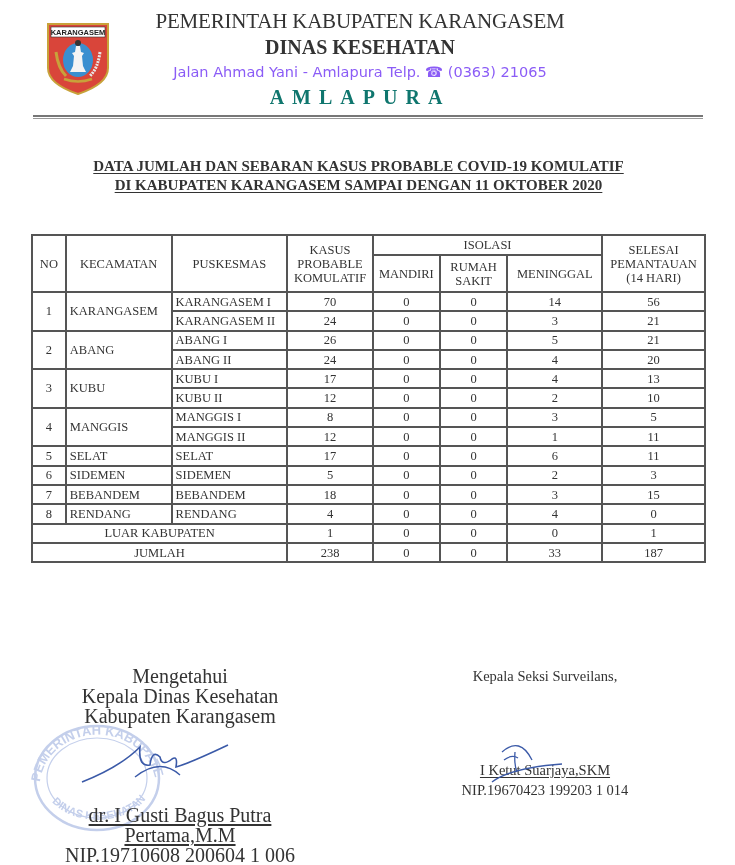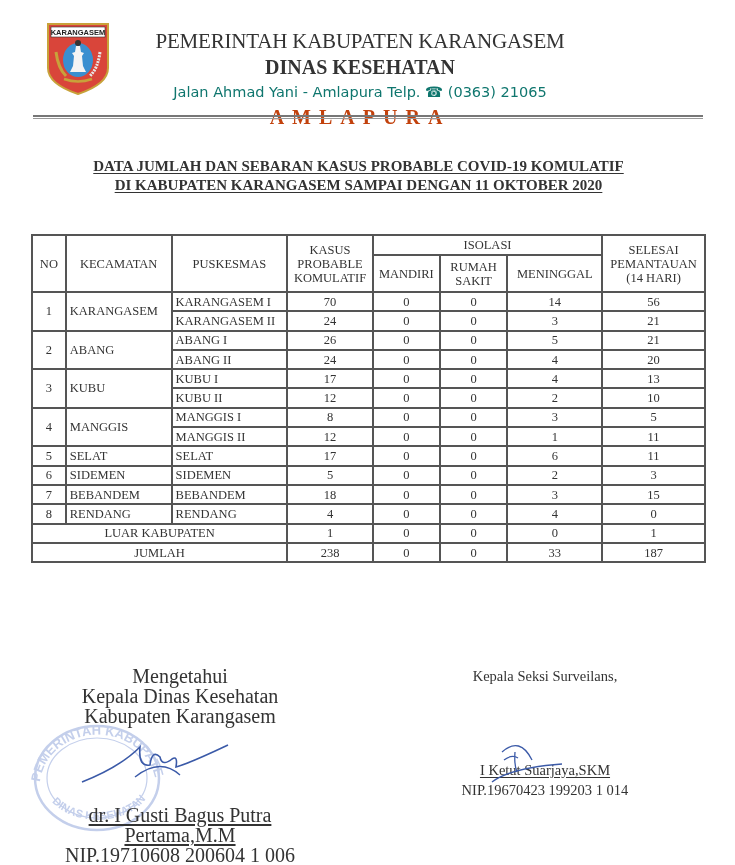"PEMERINTAH KABUPATEN KARANGASEM" .kop-lines { top: 28px -> 8px }
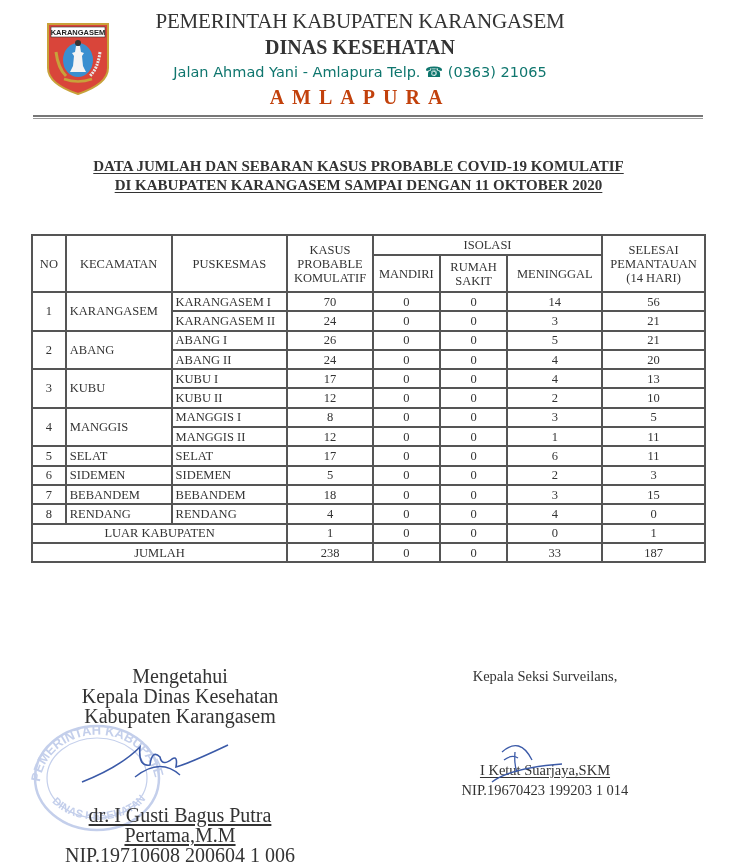"Jalan Ahmad Yani - Amlapura" .kop-l3 { color: #0f766e -> #8b5cf6 }
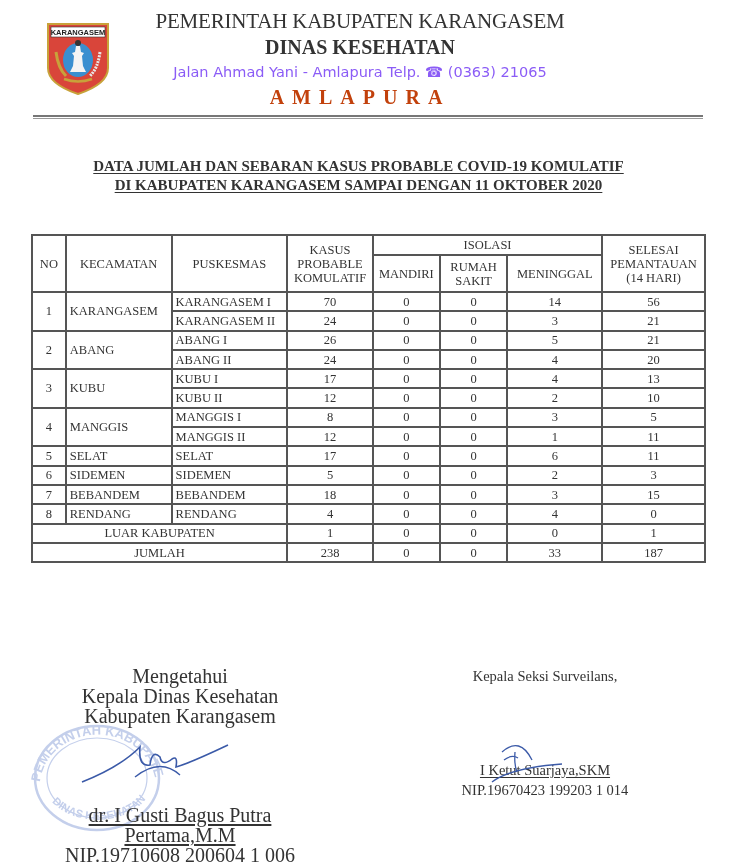"AMLAPURA" .kop-l4 { color: #c2410c -> #0f766e }
